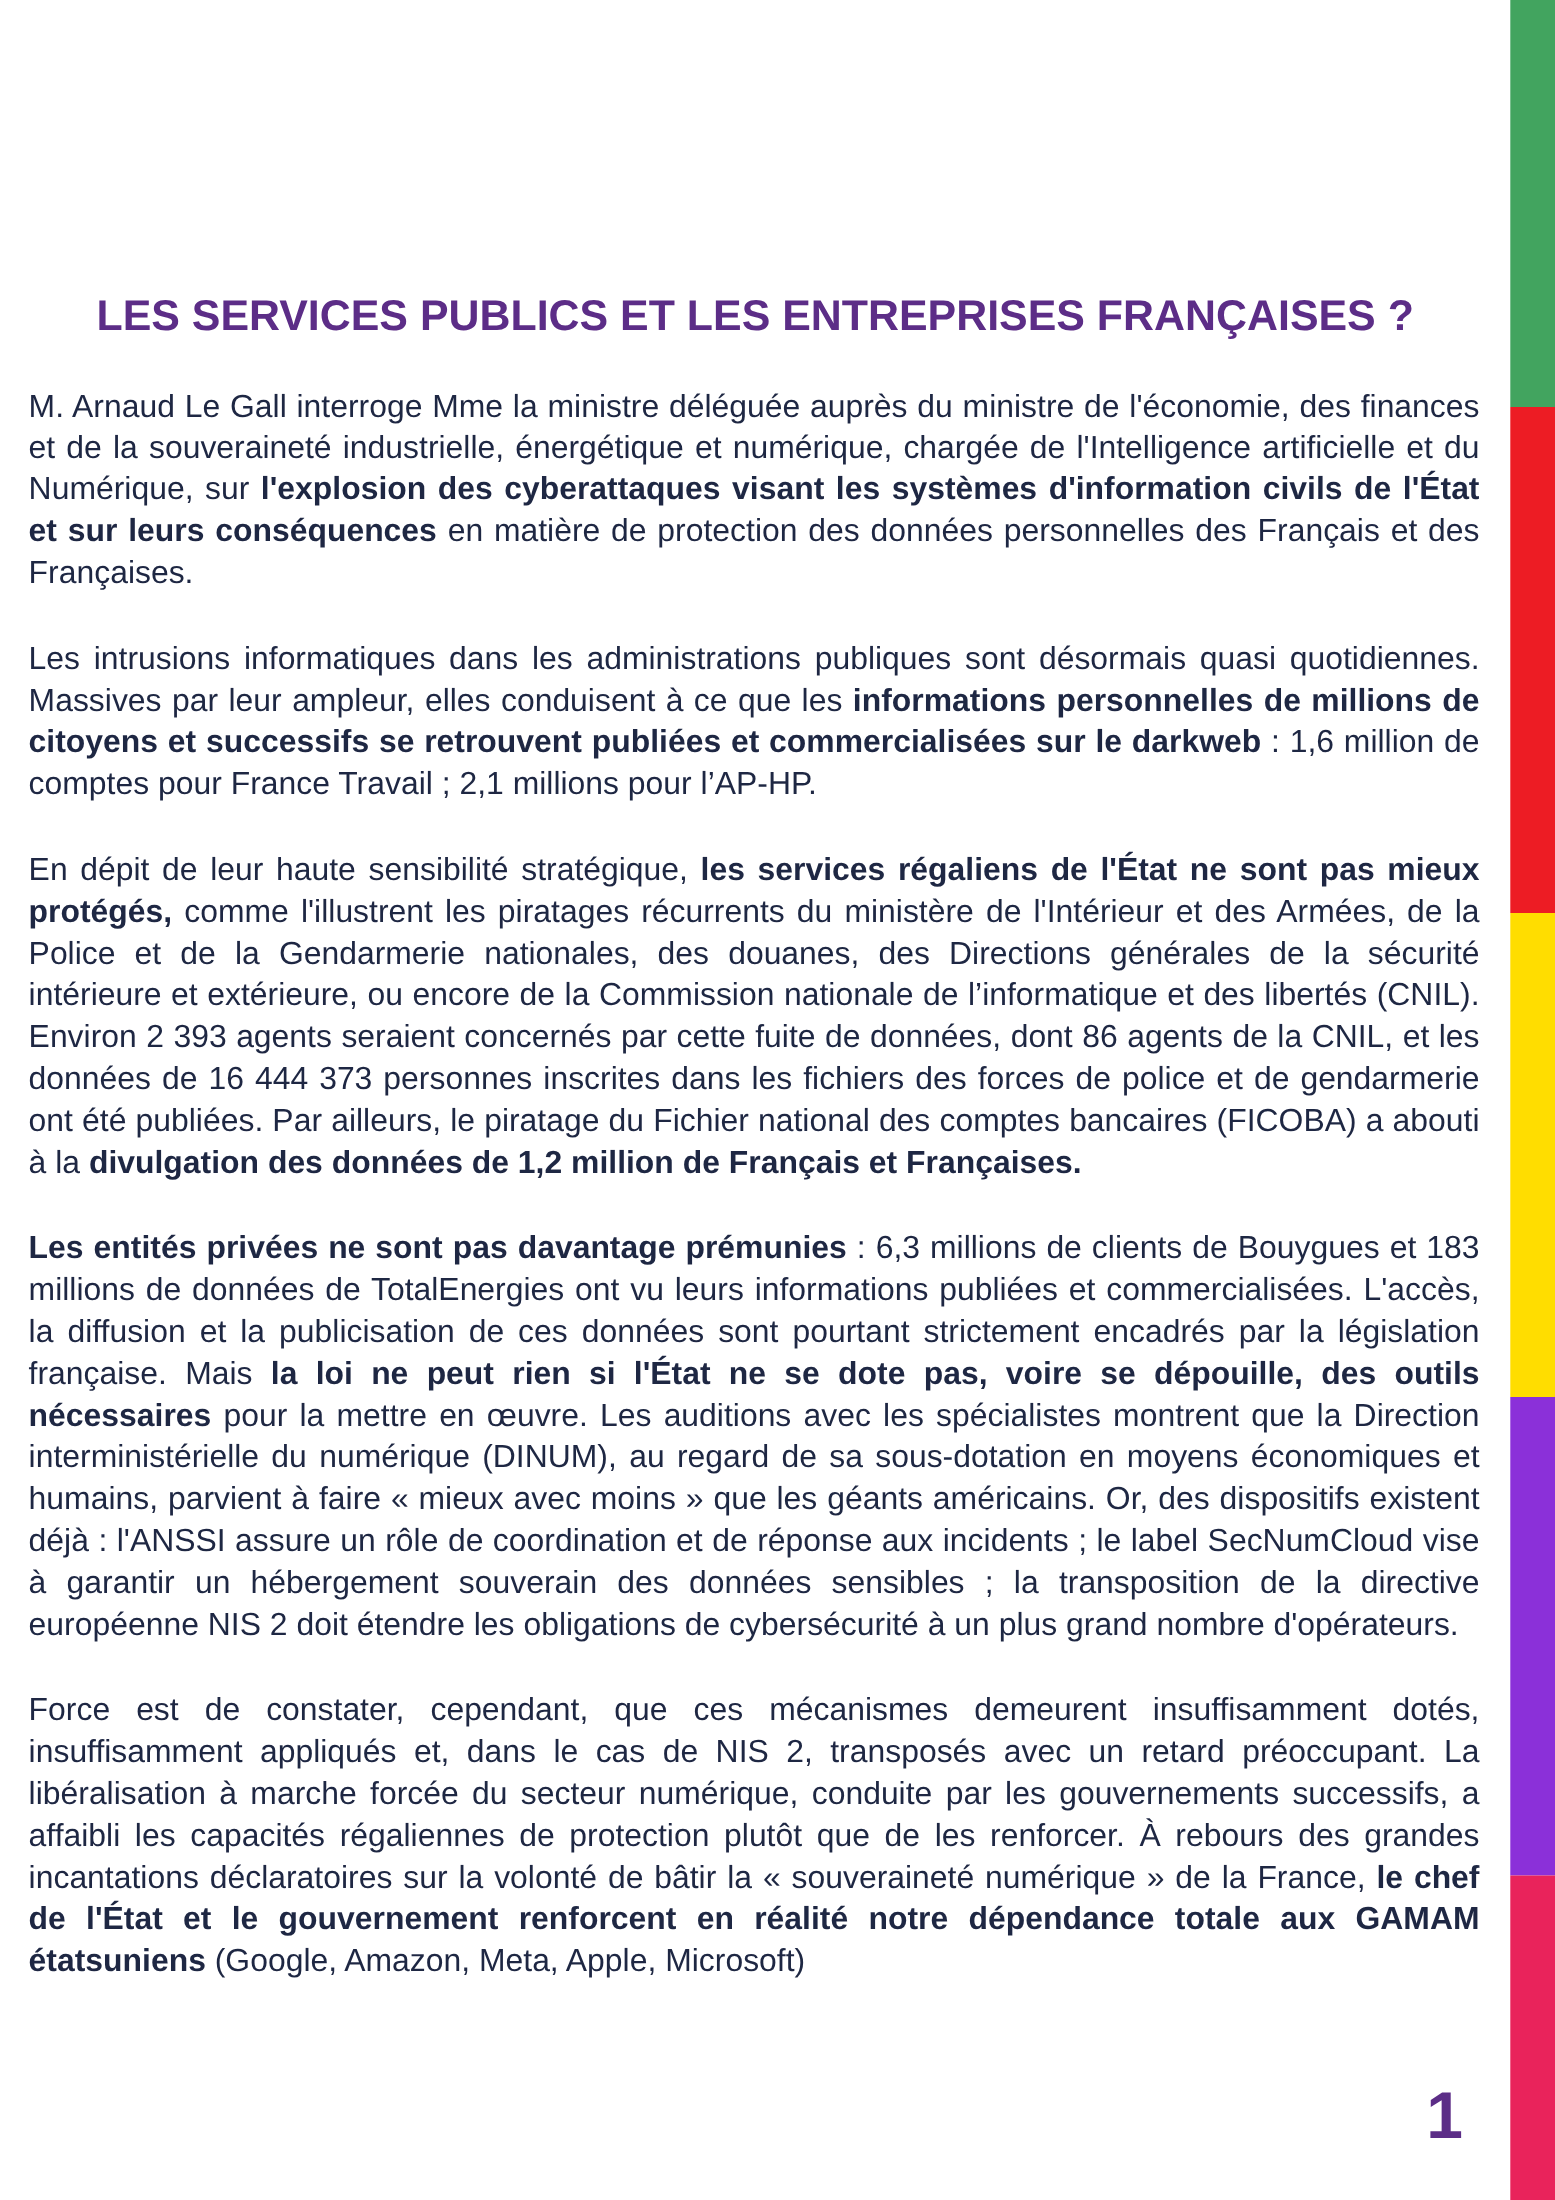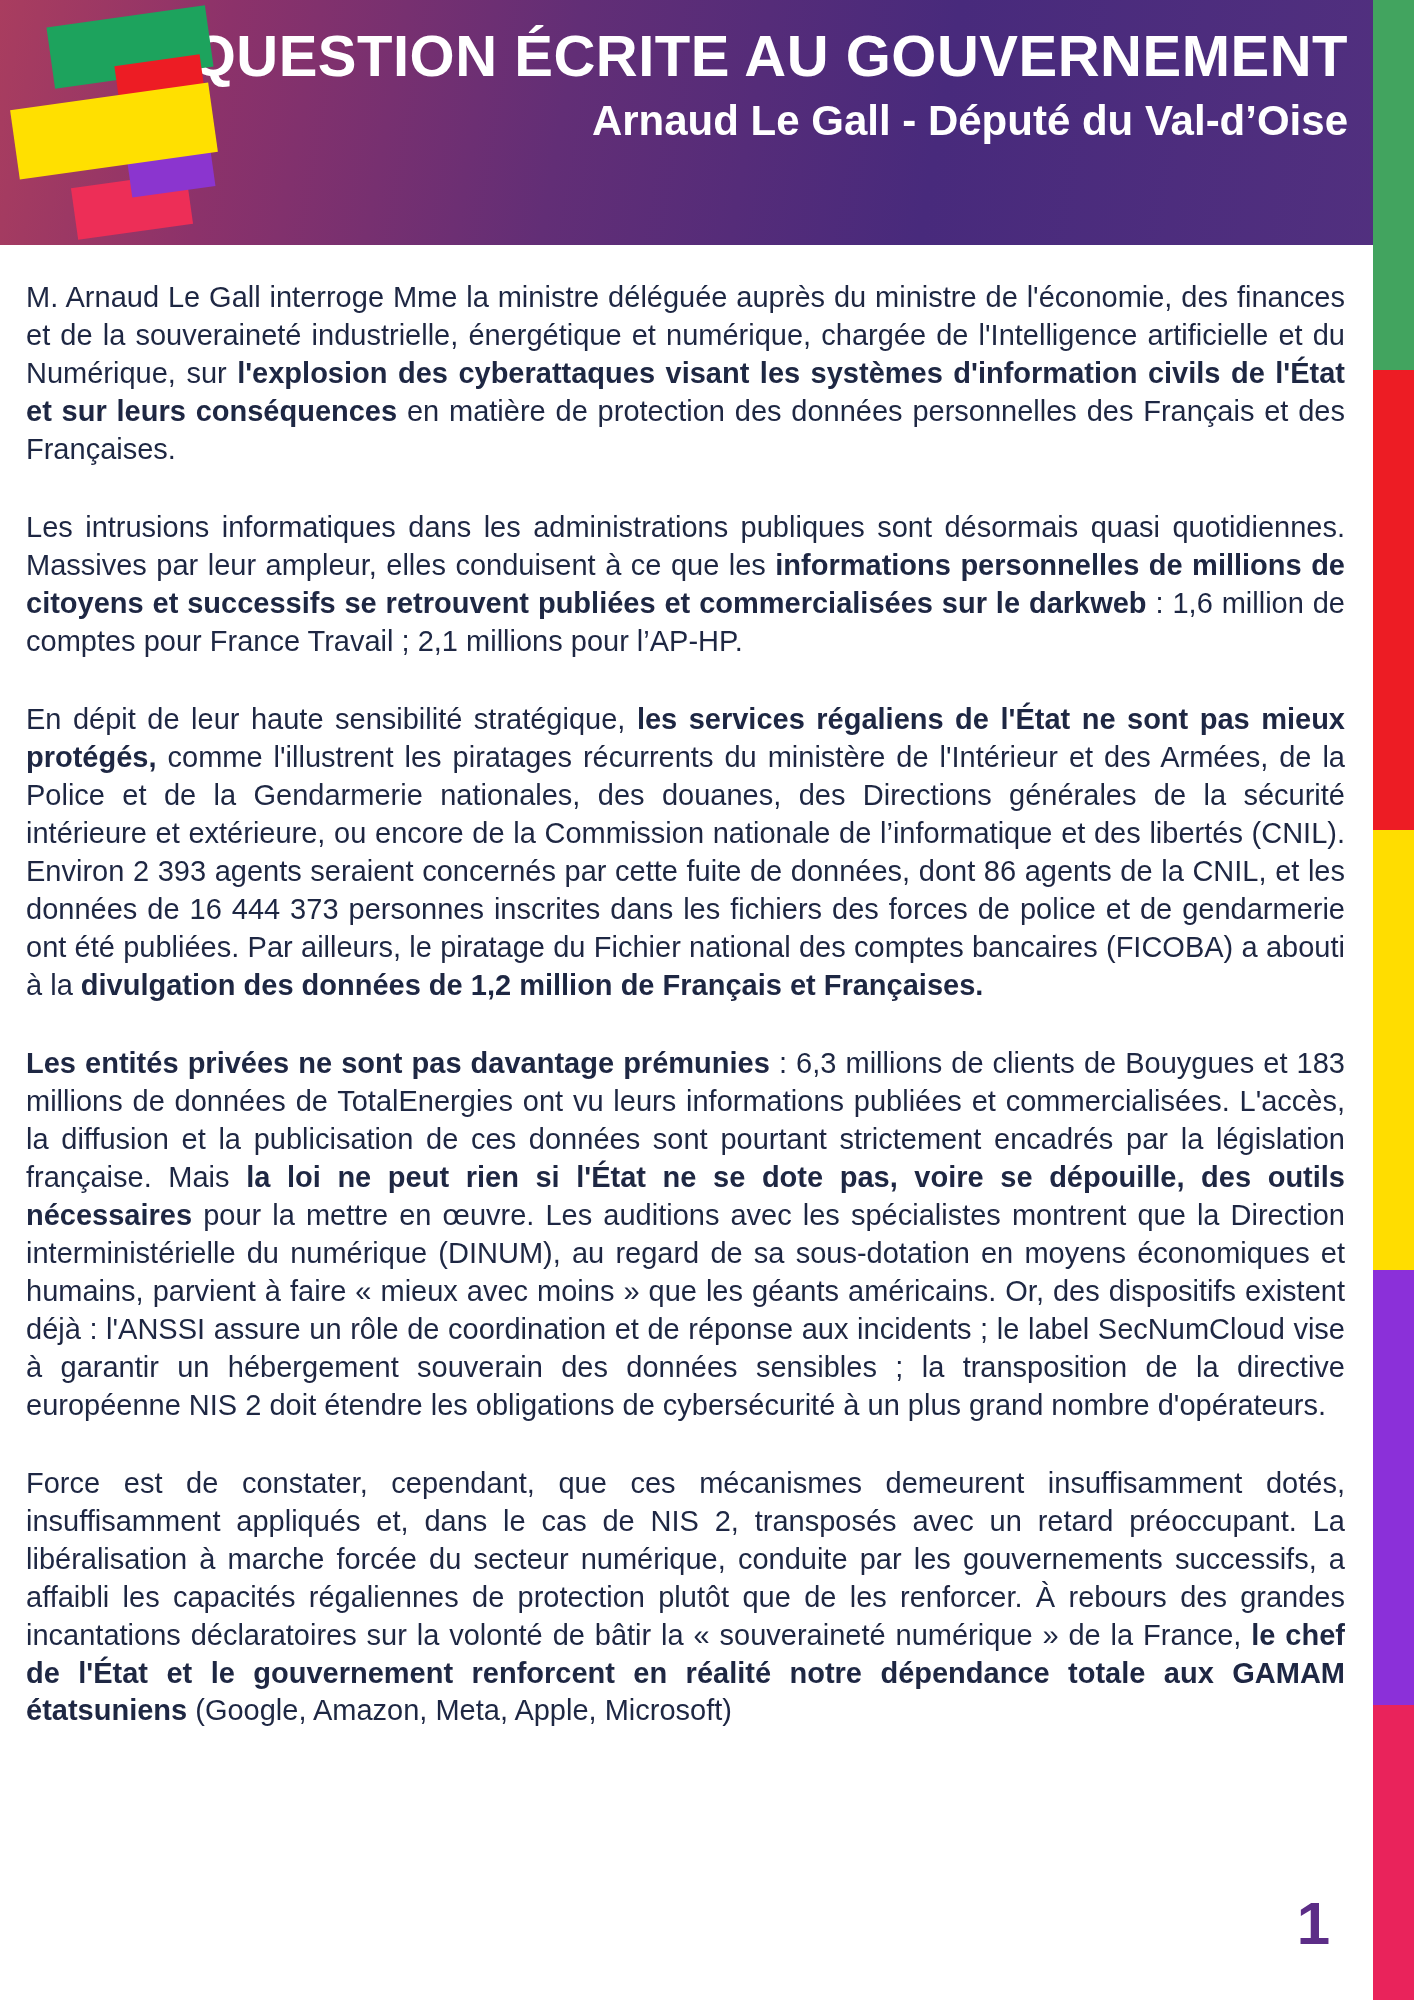"QUESTION ÉCRITE AU GOUVERNEMENT" div.header { html: <div> <div> <div></div> <div></div> <div></div> <div></div> <div></div> </div> <div> <div>QUESTION ÉCRITE AU GOUVERNEMENT</div> <div>Arnaud Le Gall - Député du Val-d’Oise</div> </div> </div> -> none }
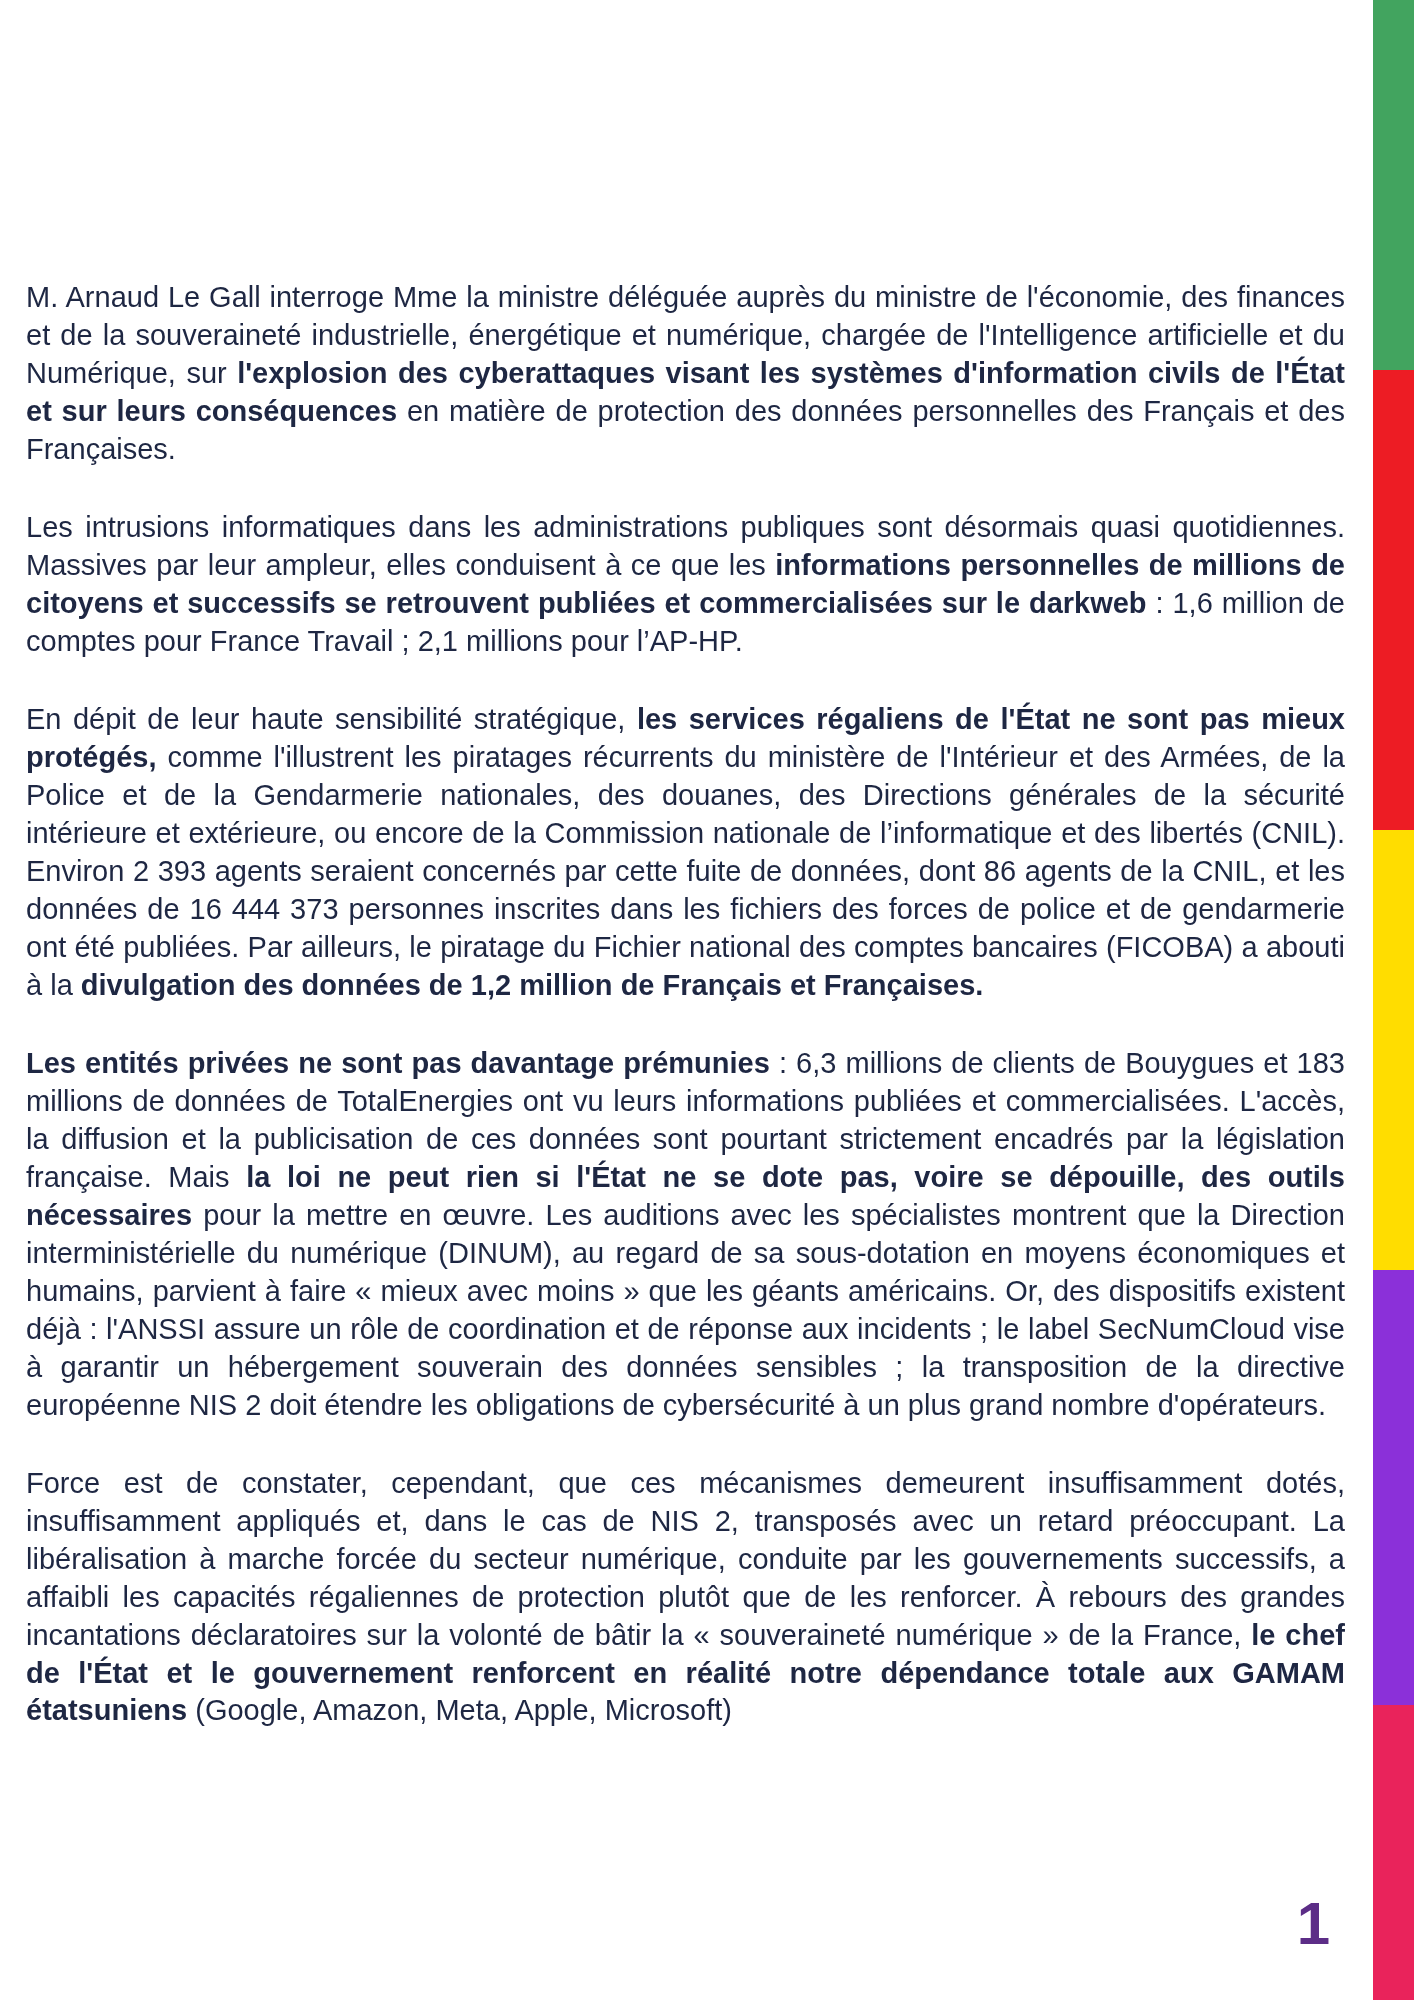"LES SERVICES PUBLICS ET LES" div { html: none -> <div>LES SERVICES PUBLICS ET LES ENTREPRISES FRANÇAISES ?</div> }
